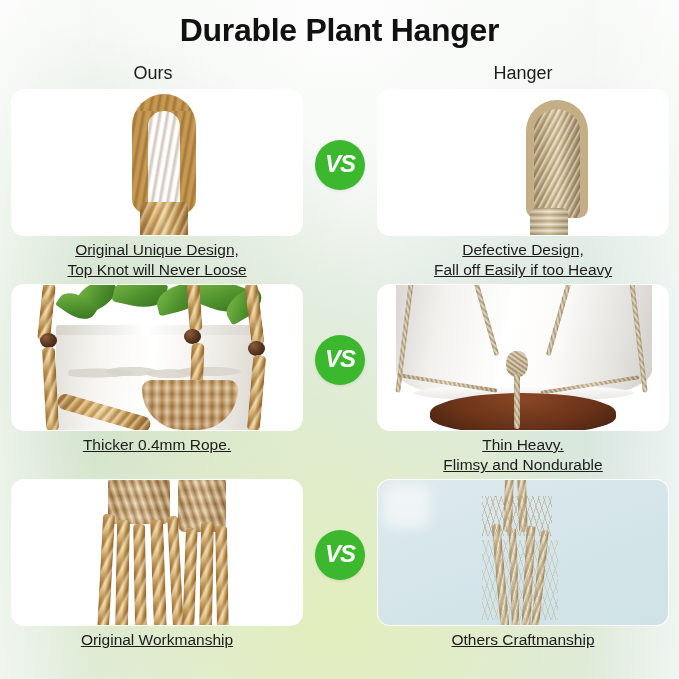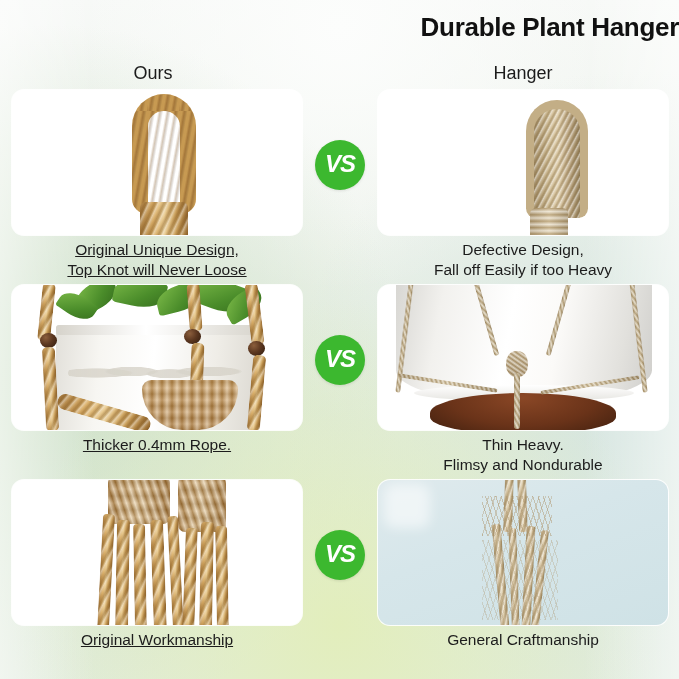"Durable Plant Hanger" .title { font-size: 26px -> 32px; text-align: right -> center }
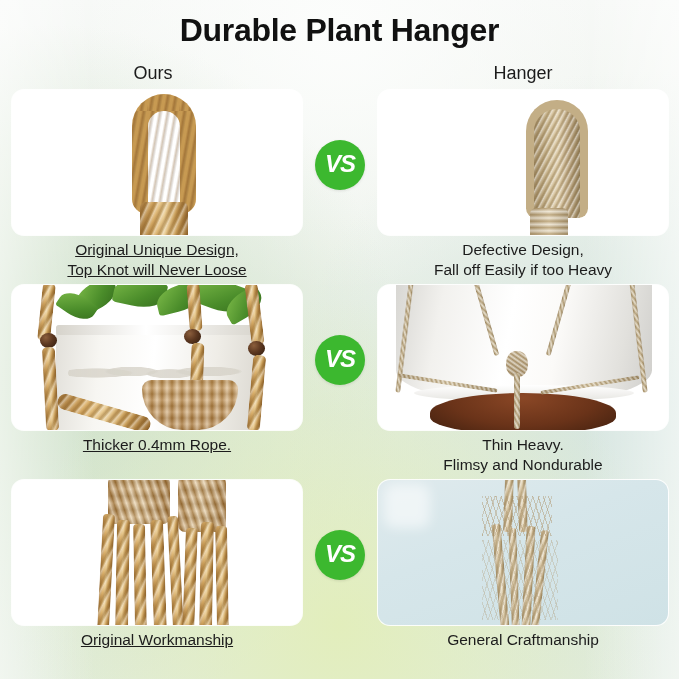"Defective Design," .caption.right { text-decoration: none -> underline }
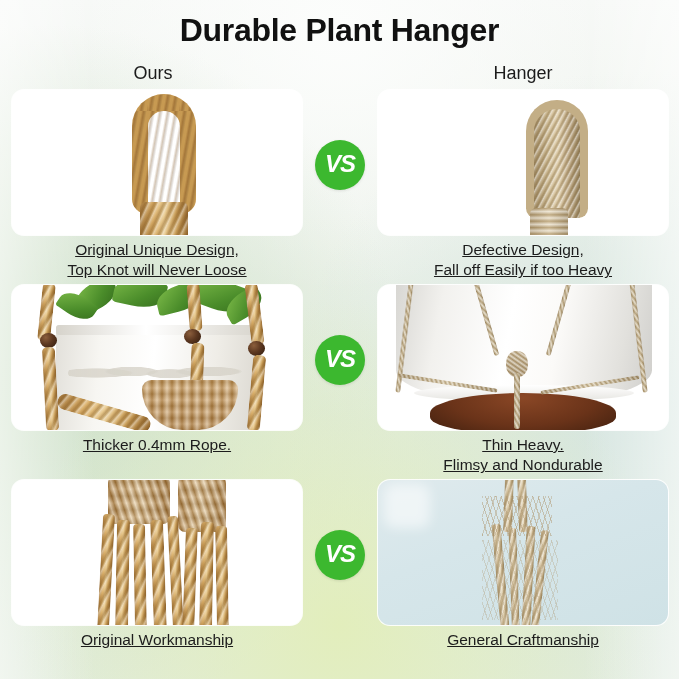"General Craftmanship" div { text: General -> Others }
